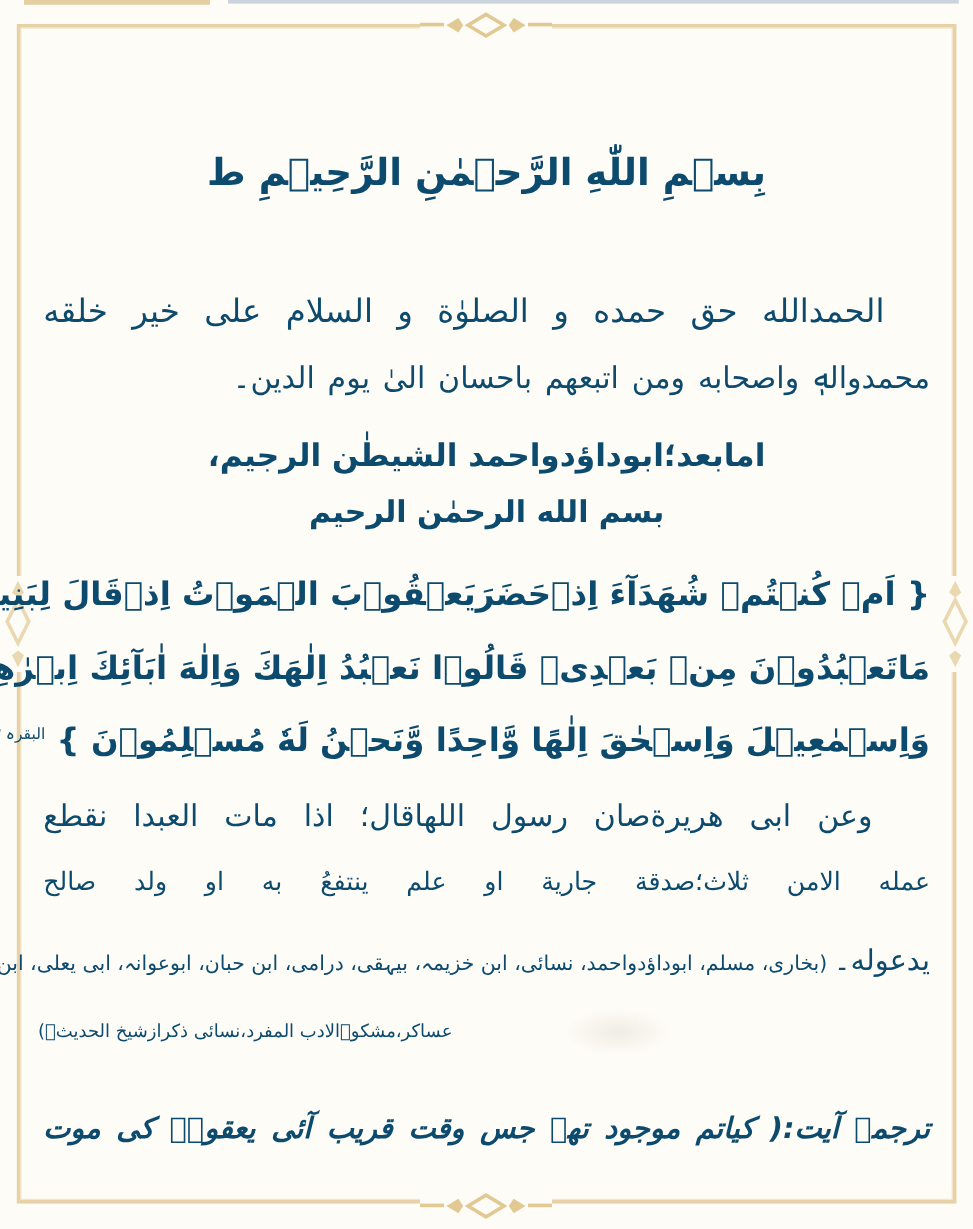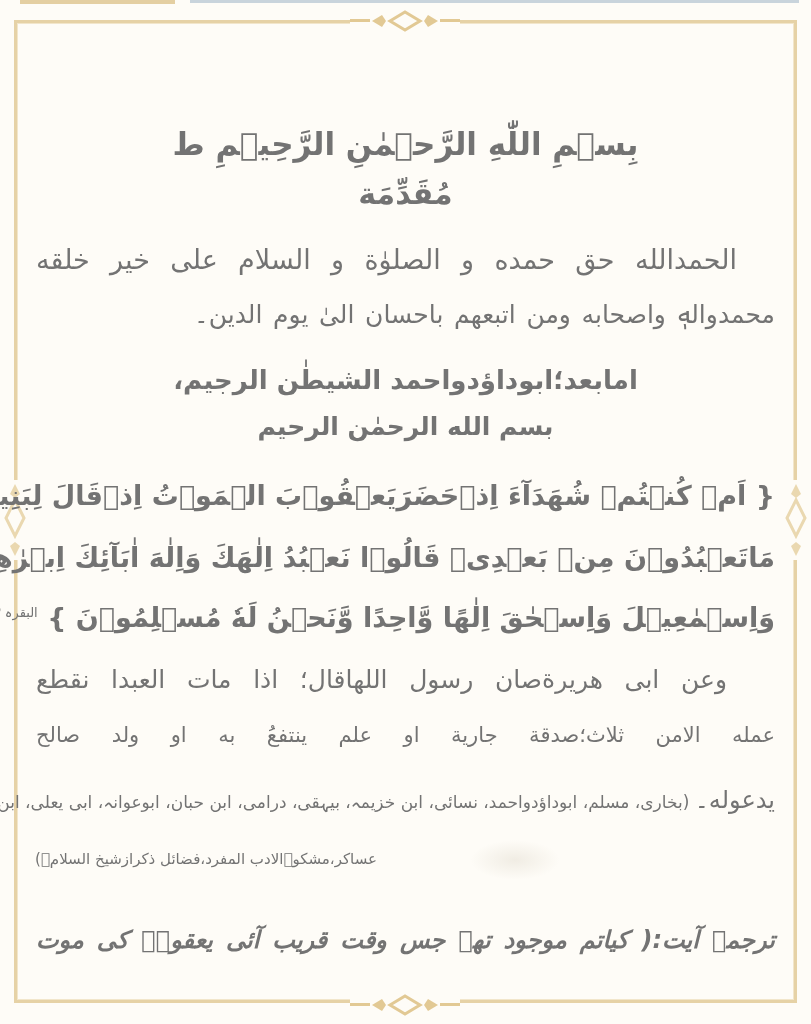"بِسۡمِ اللّٰهِ الرَّحۡمٰنِ الرَّحِيۡمِ ط" .line { color: #737373 -> #0c4a6e }
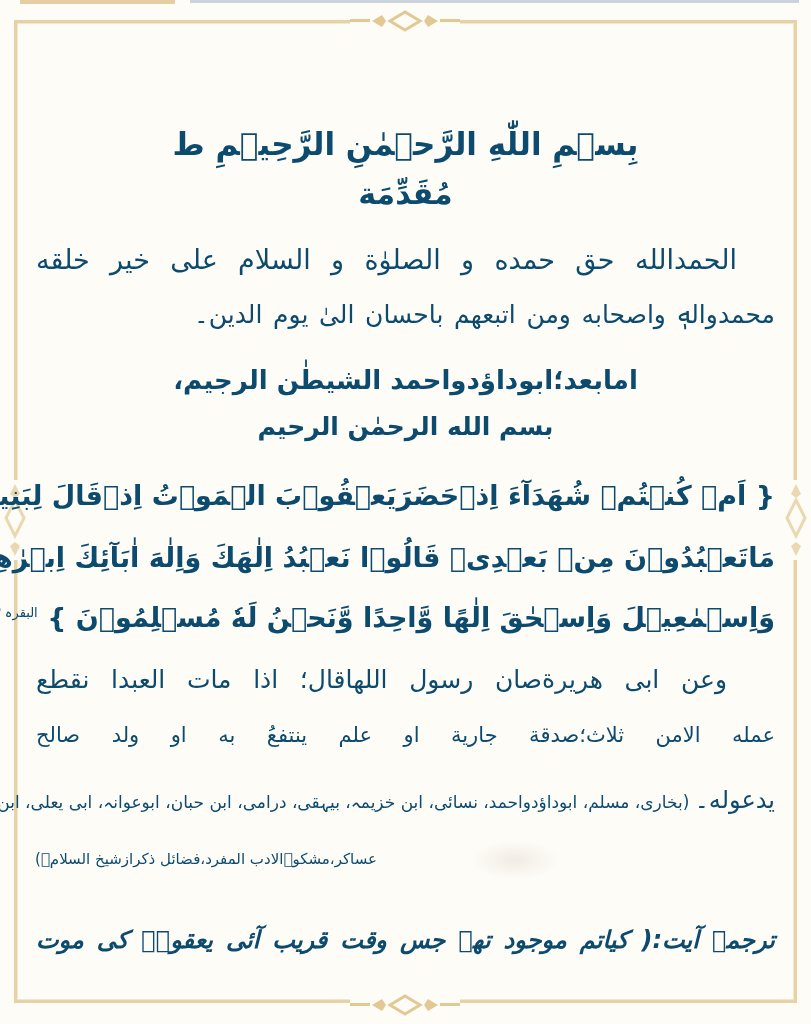"مُقَدِّمَة" div.line { html: <div>مُقَدِّمَة</div> -> none }
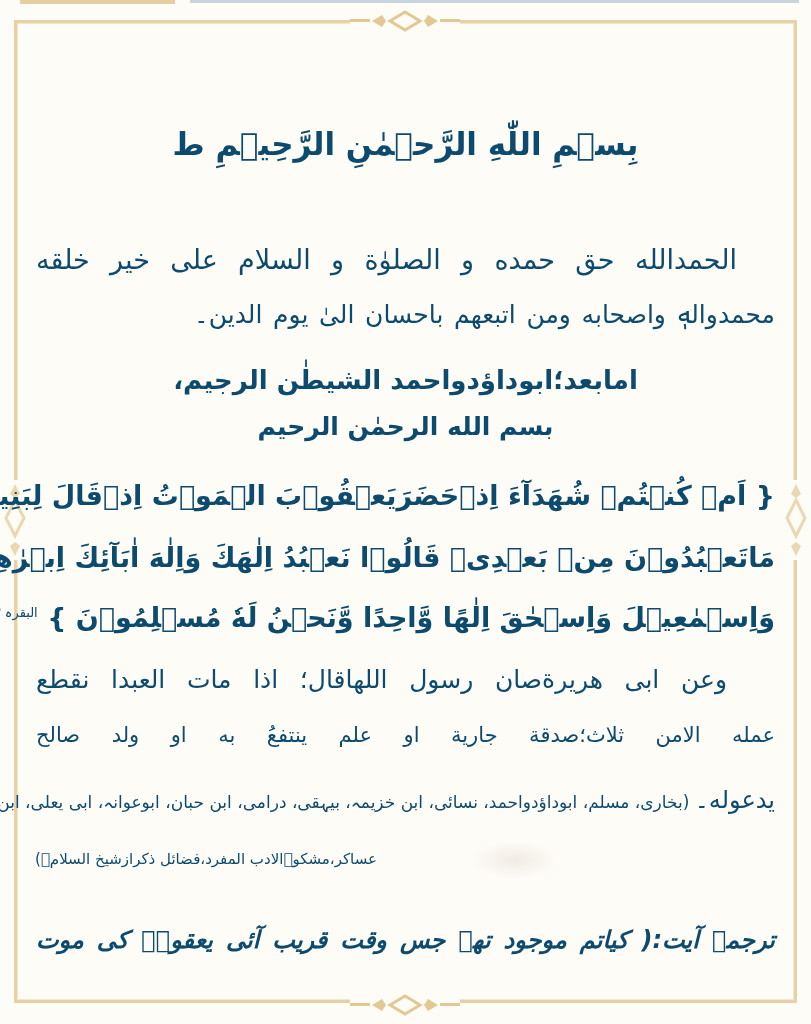"عساکر،مشکوۃالادب المفرد،فضائل ذکرازشیخ" div.line { text: فضائل ذکرازشیخ السلامؒ -> نسائی ذکرازشیخ الحدیثؒ }
